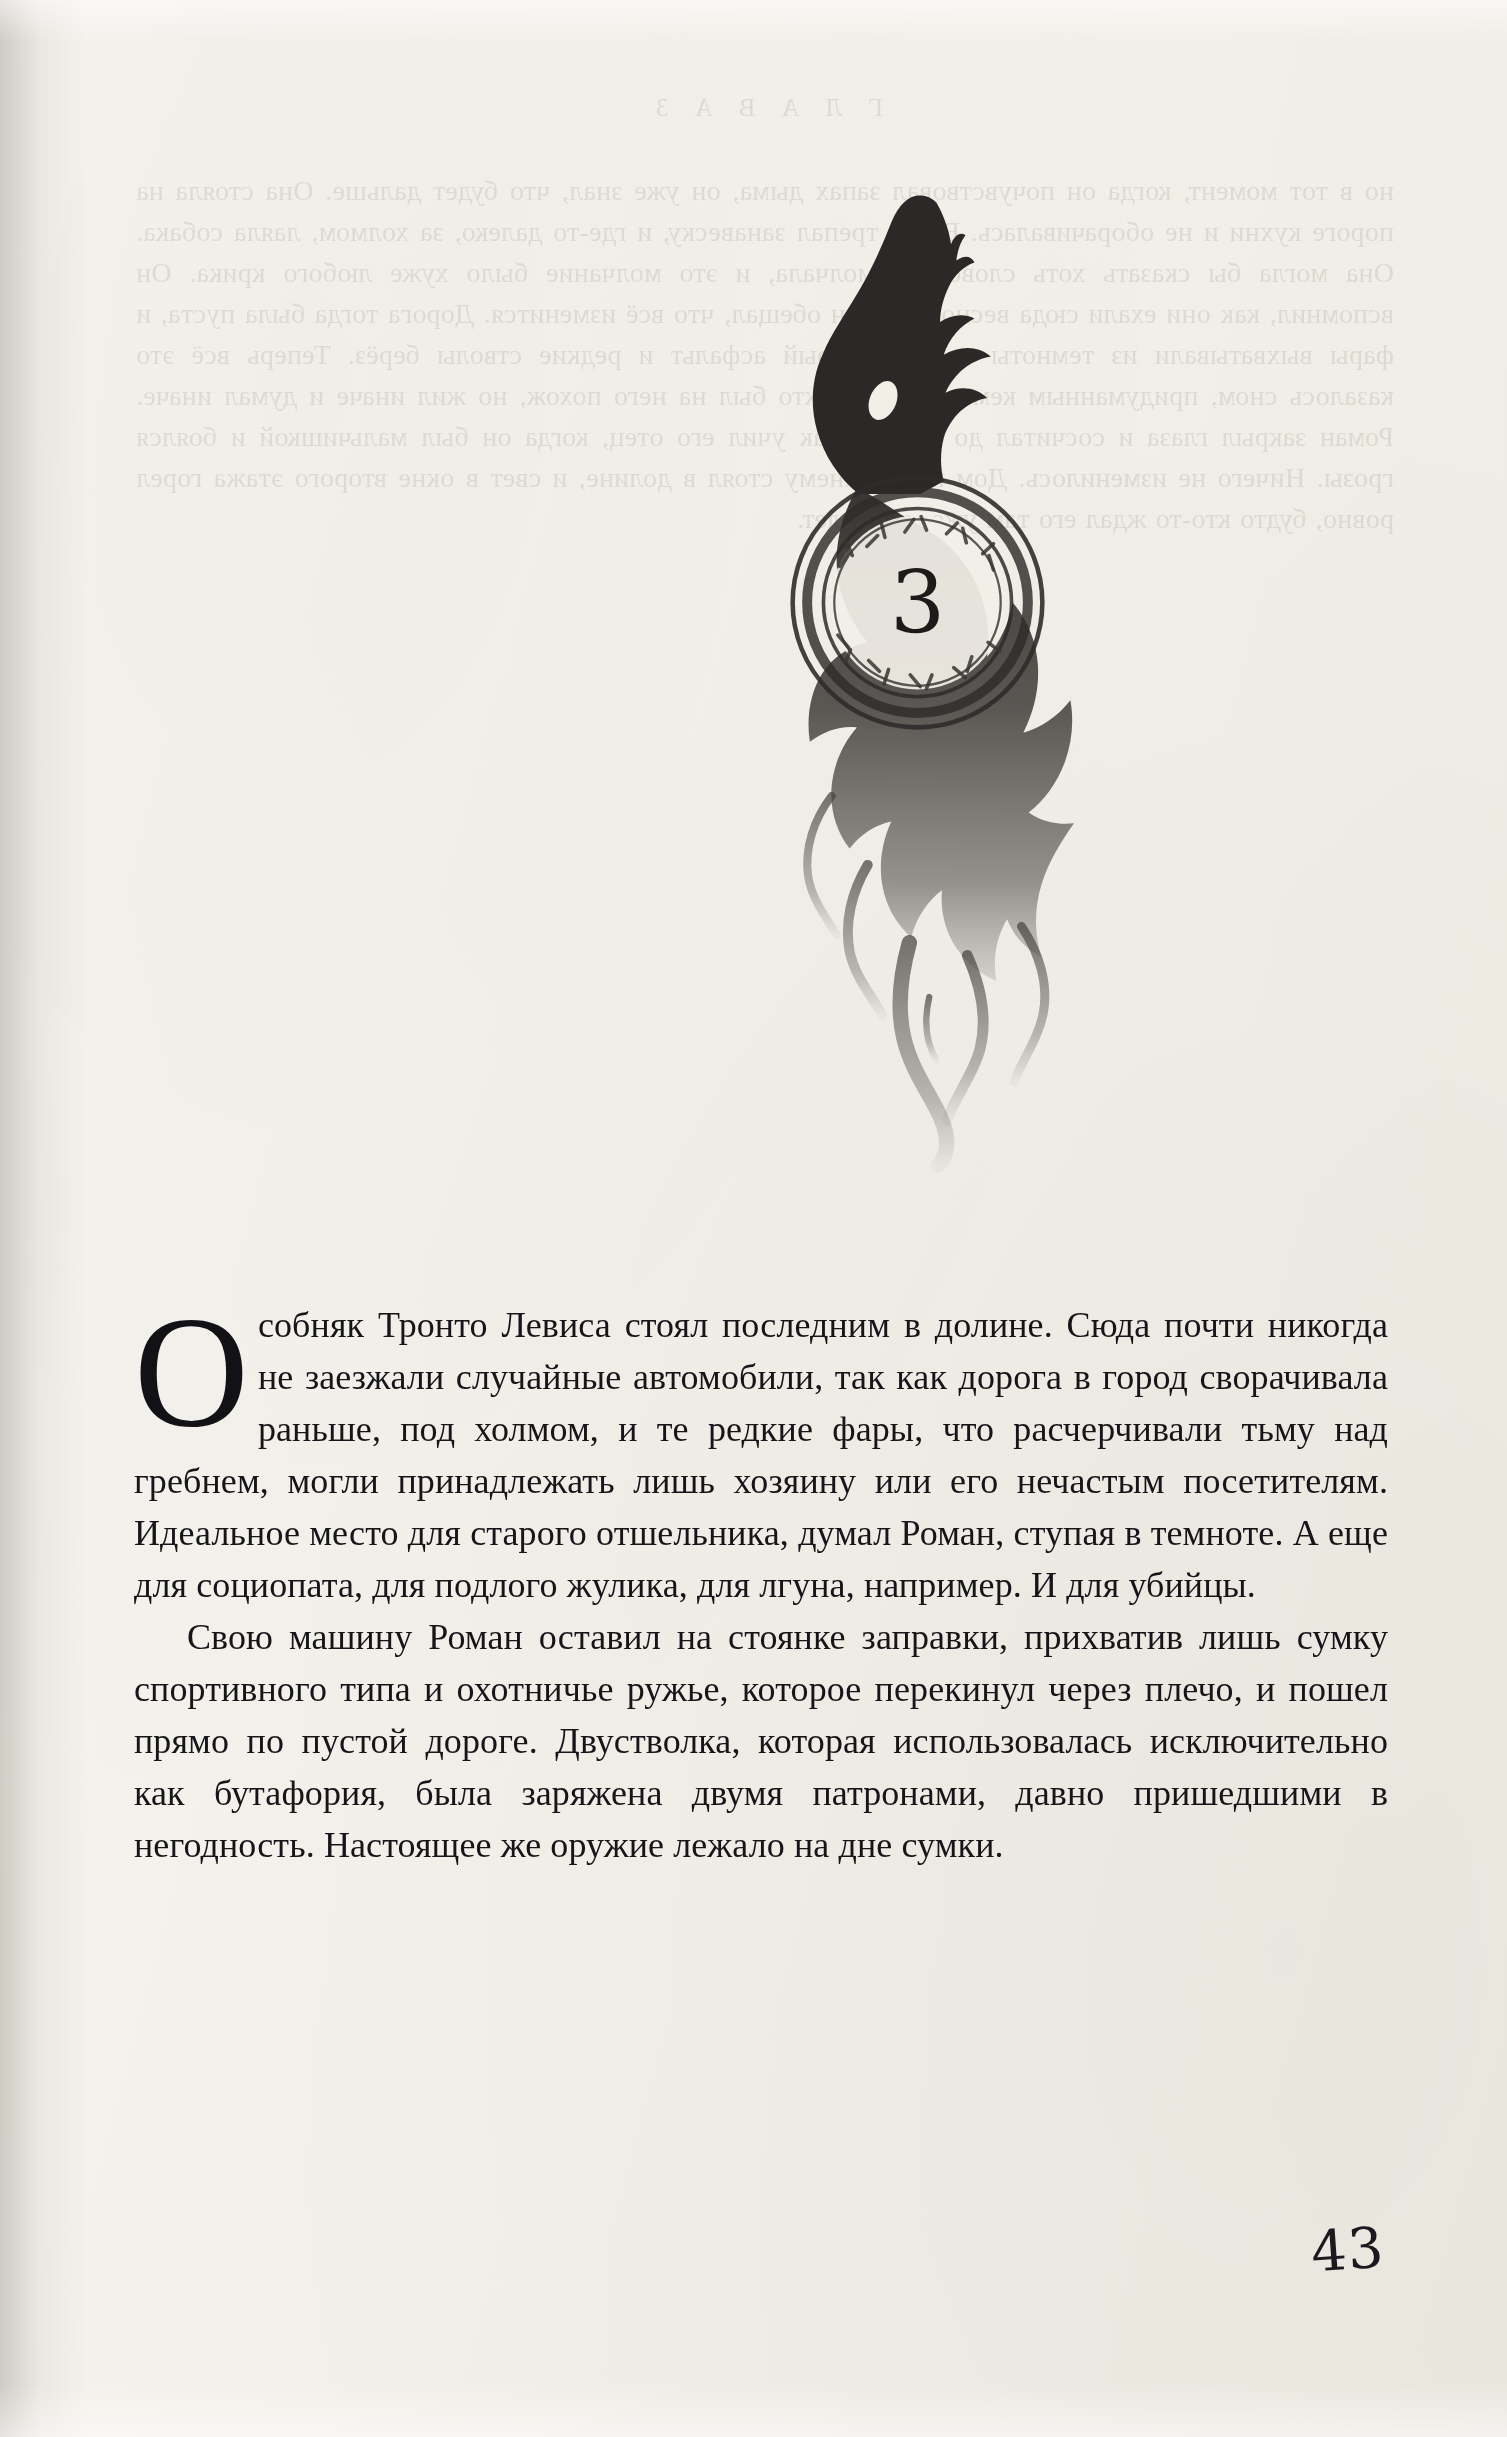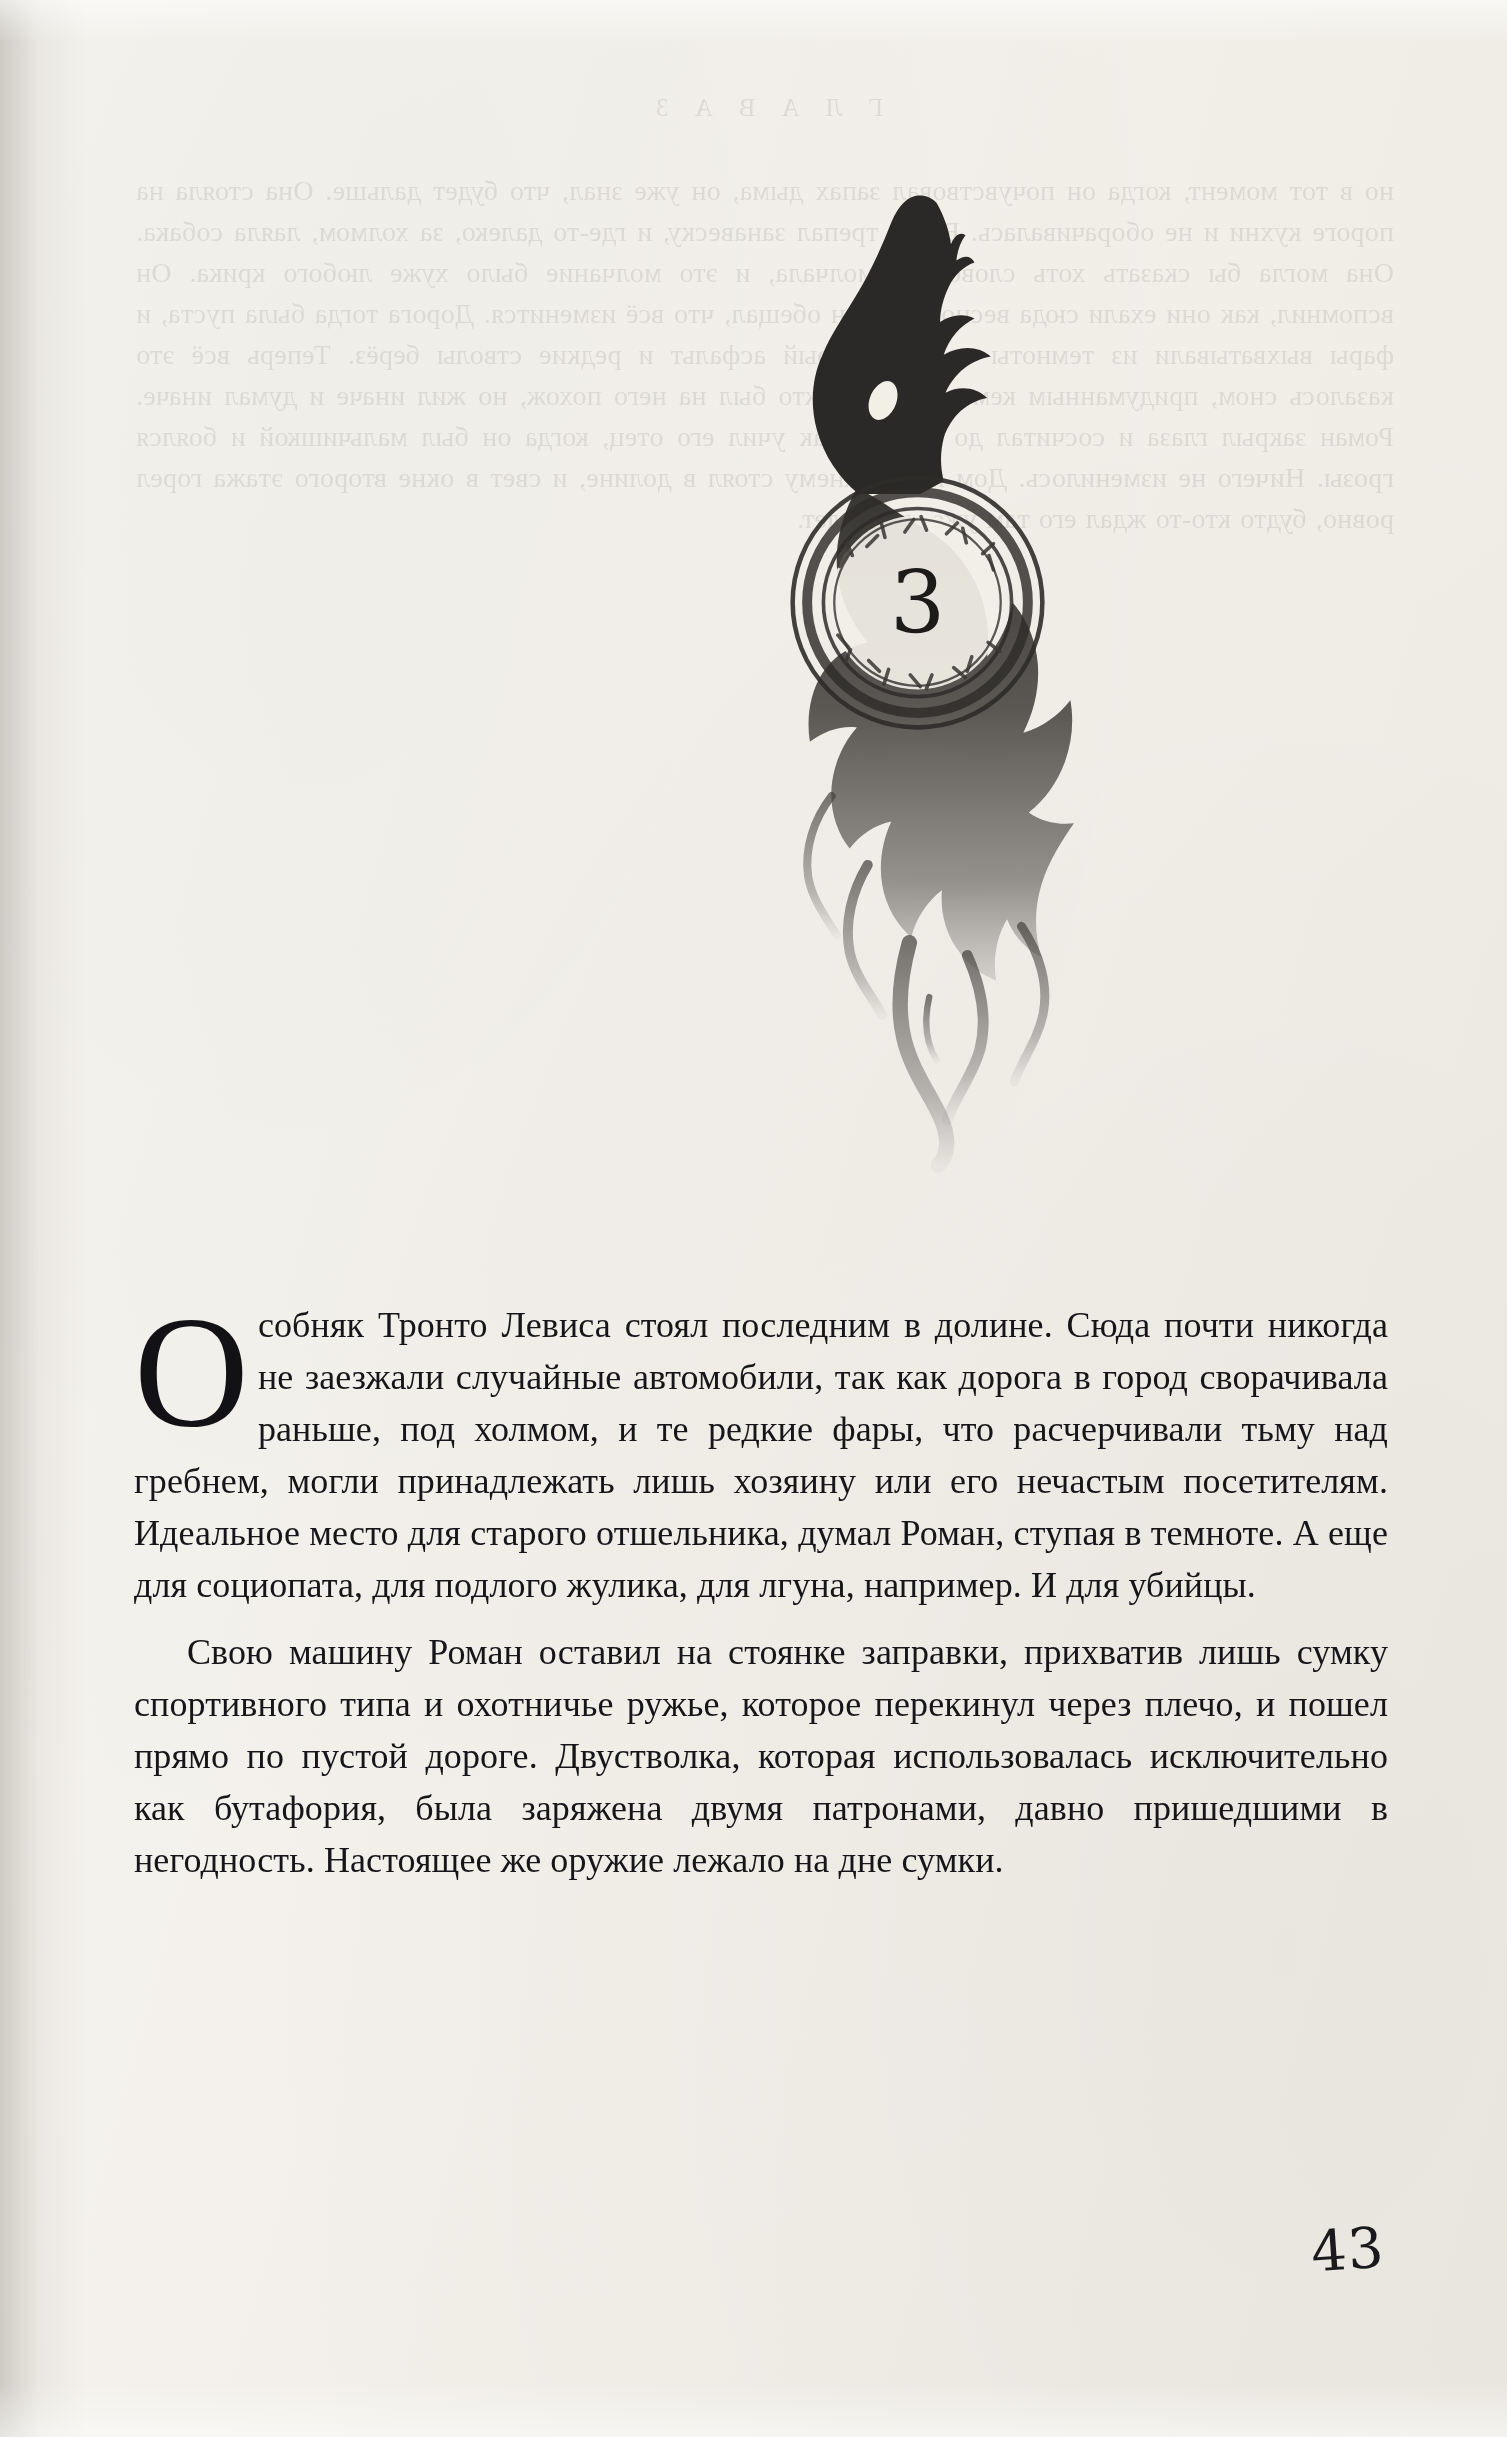"Свою машину Роман оставил на" .body-text p.indent { margin-top: 15px -> none }
